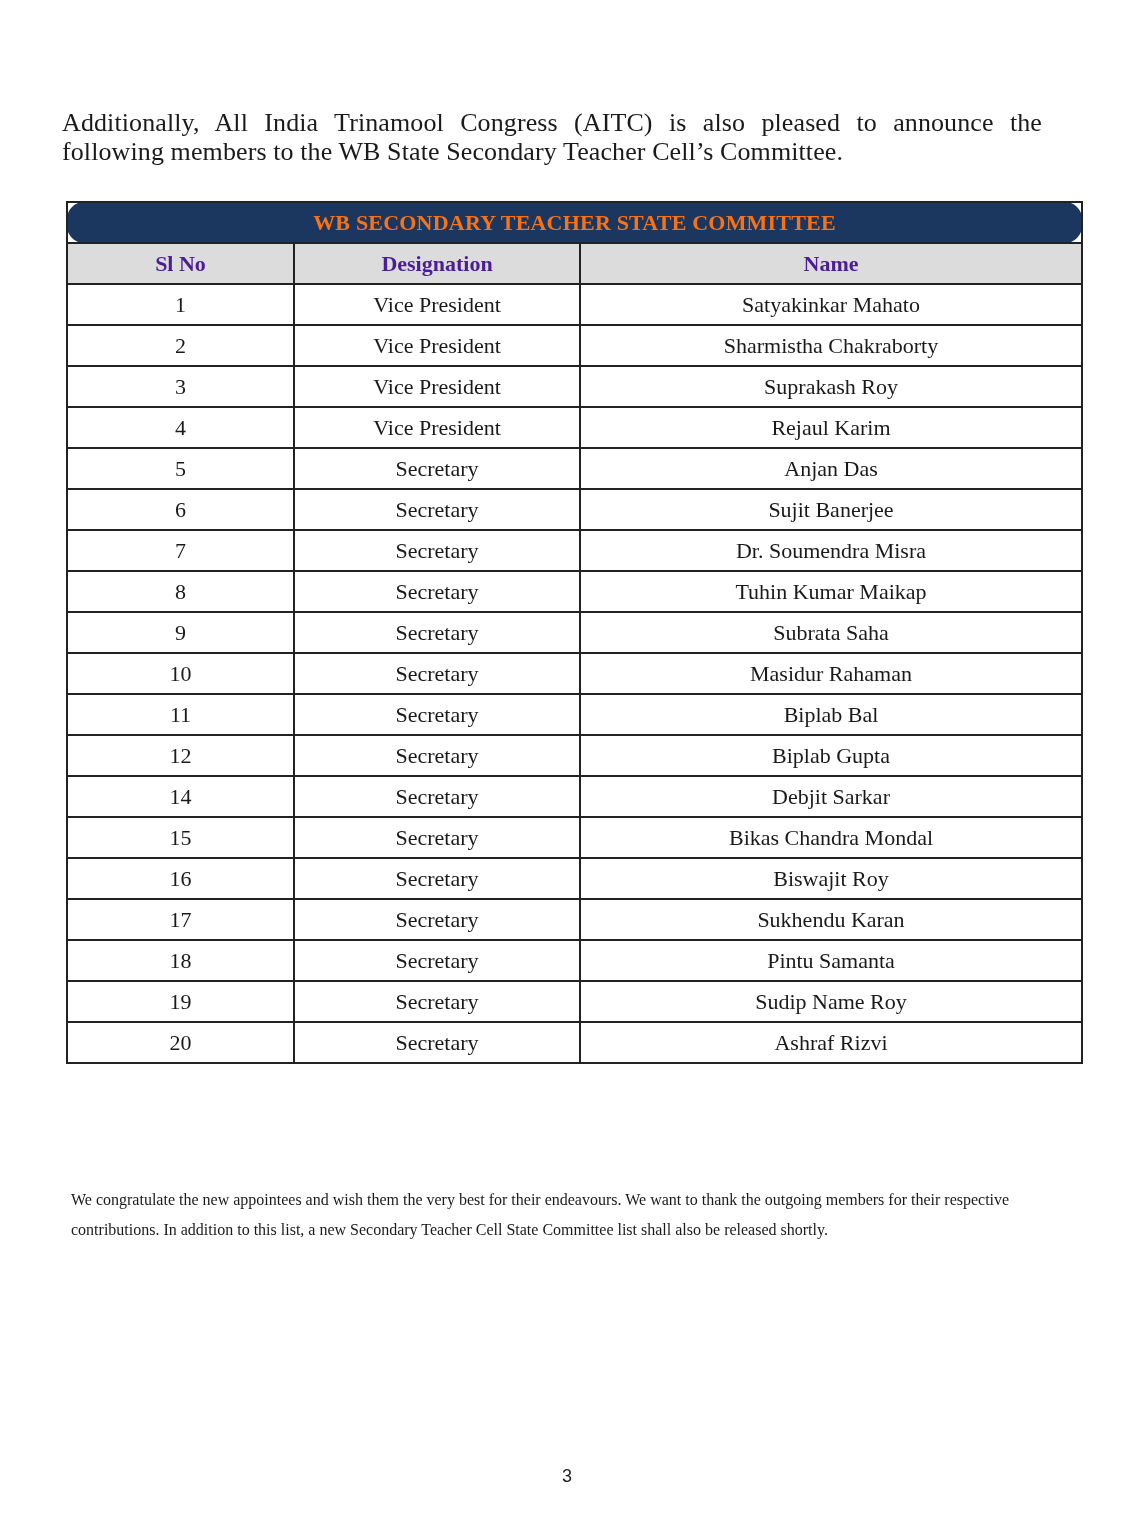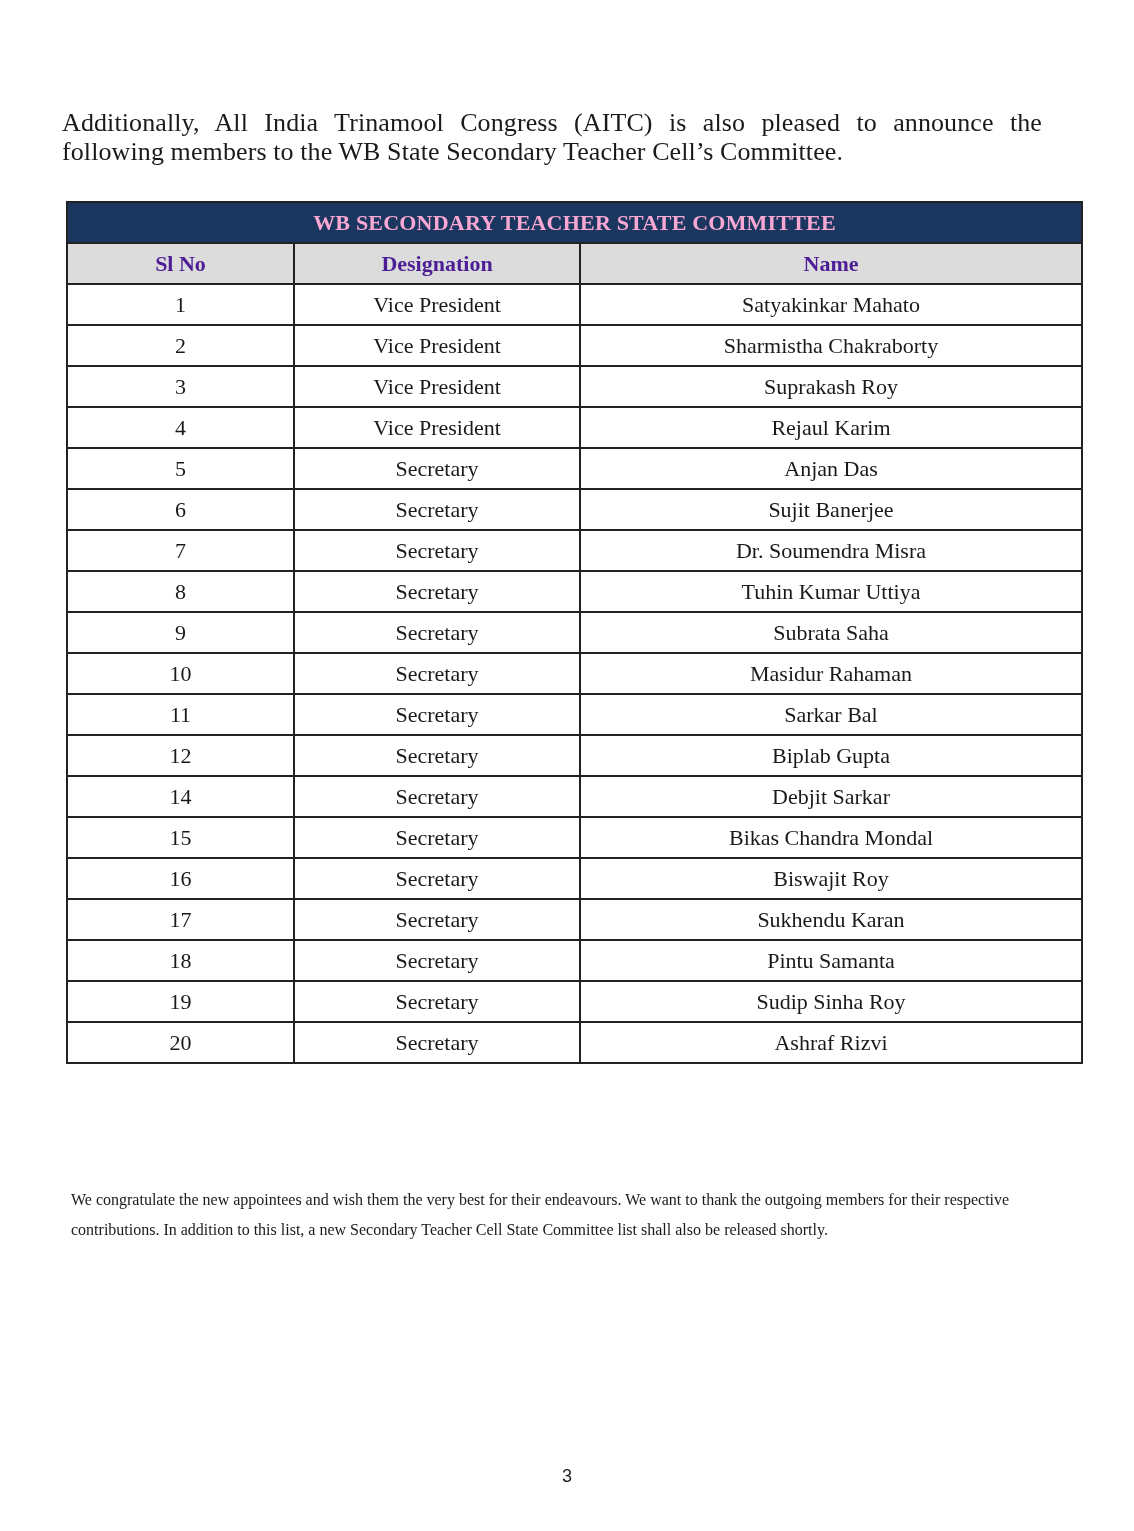"WB SECONDARY TEACHER STATE COMMITTEE" .title-row th { border-radius: none -> 17px; color: #f9a8d4 -> #f97316 }
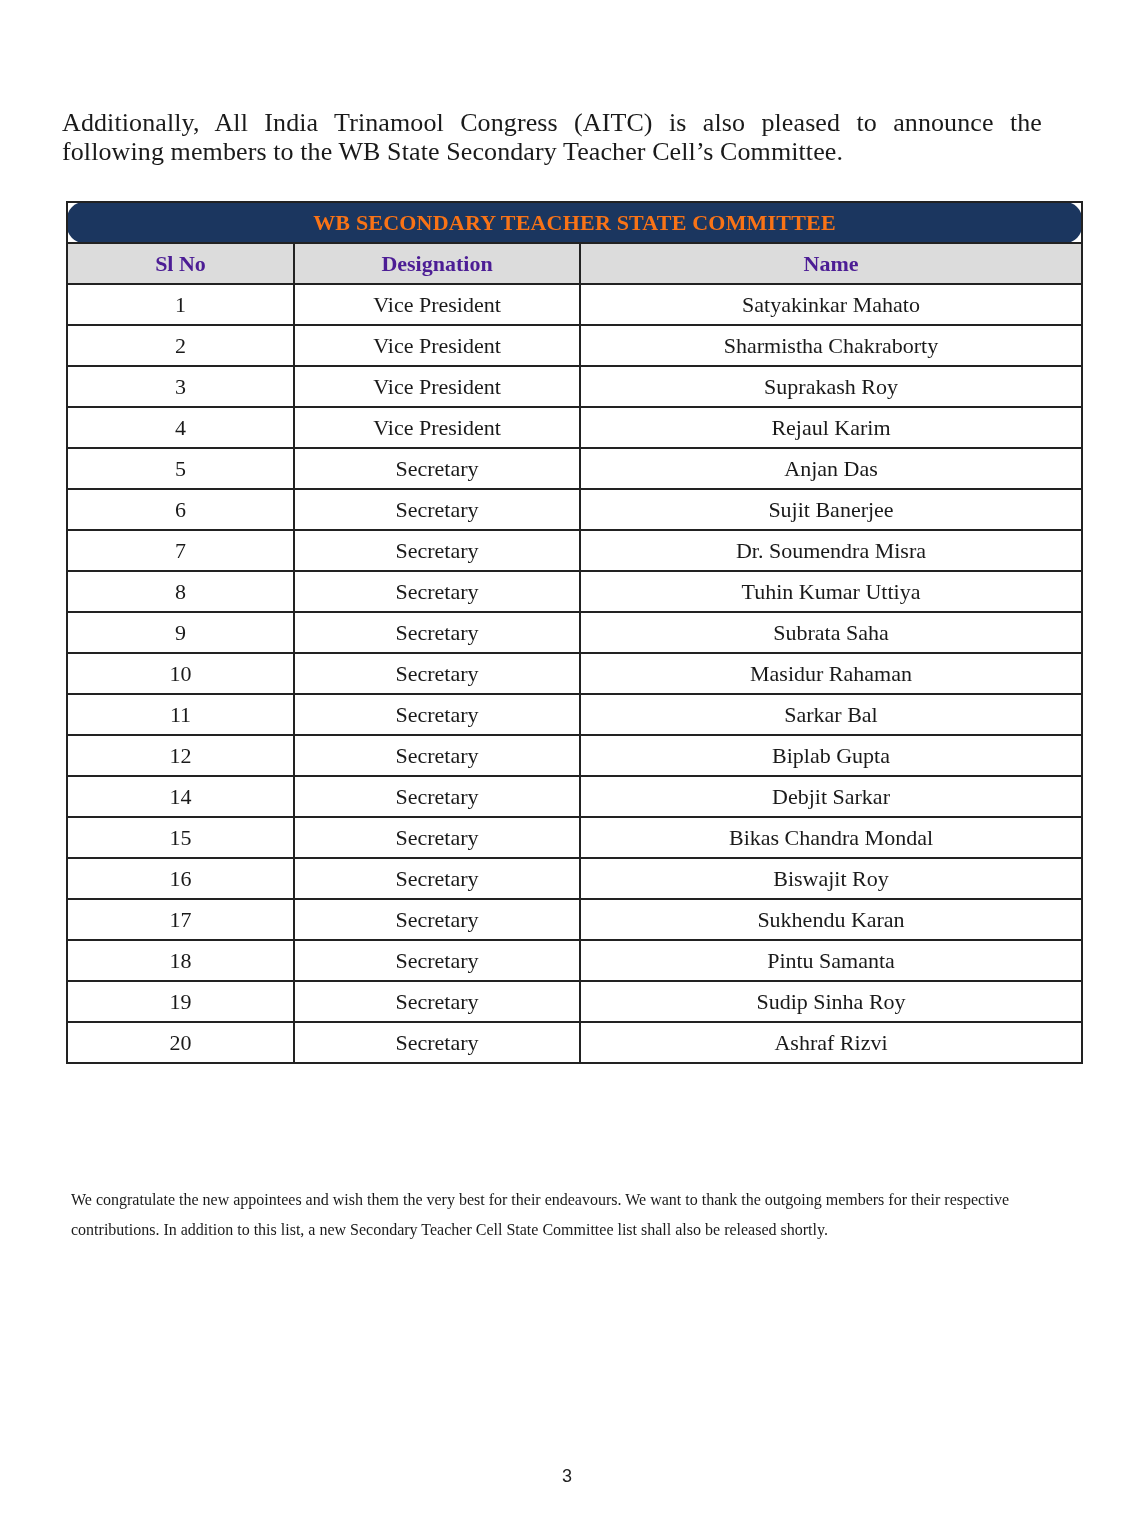"Tuhin Kumar Uttiya" td { text: Uttiya -> Maikap }
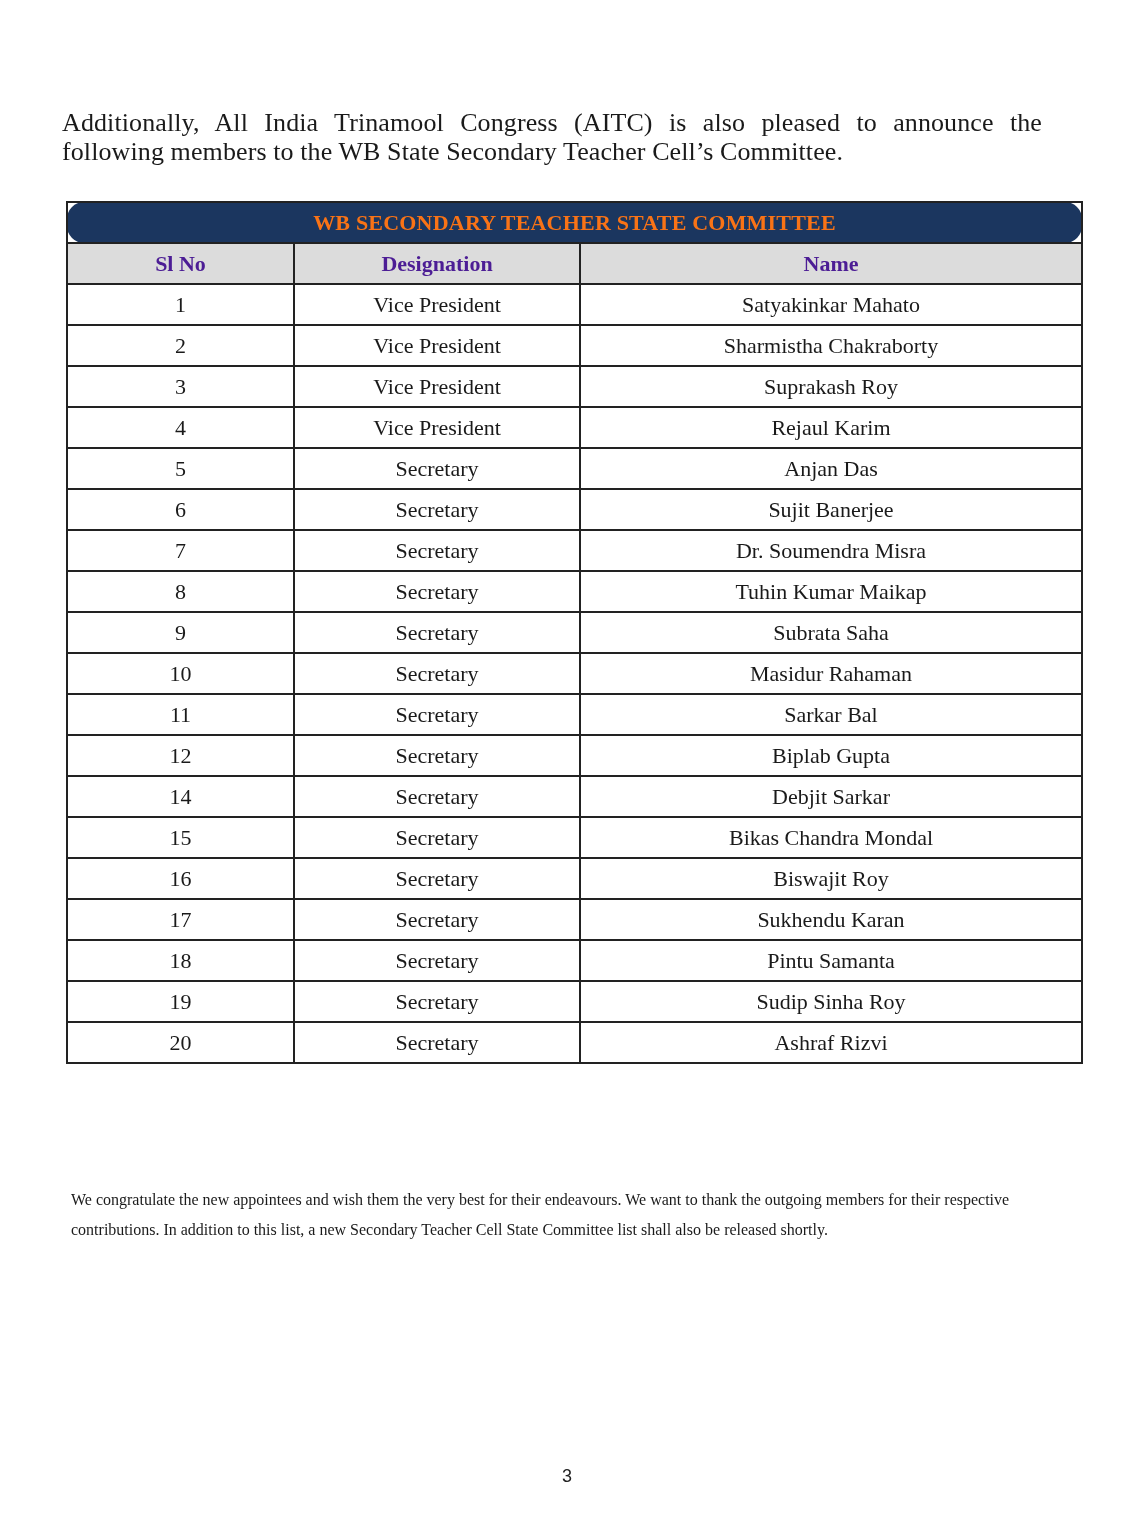"Sarkar Bal" td { text: Sarkar -> Biplab }
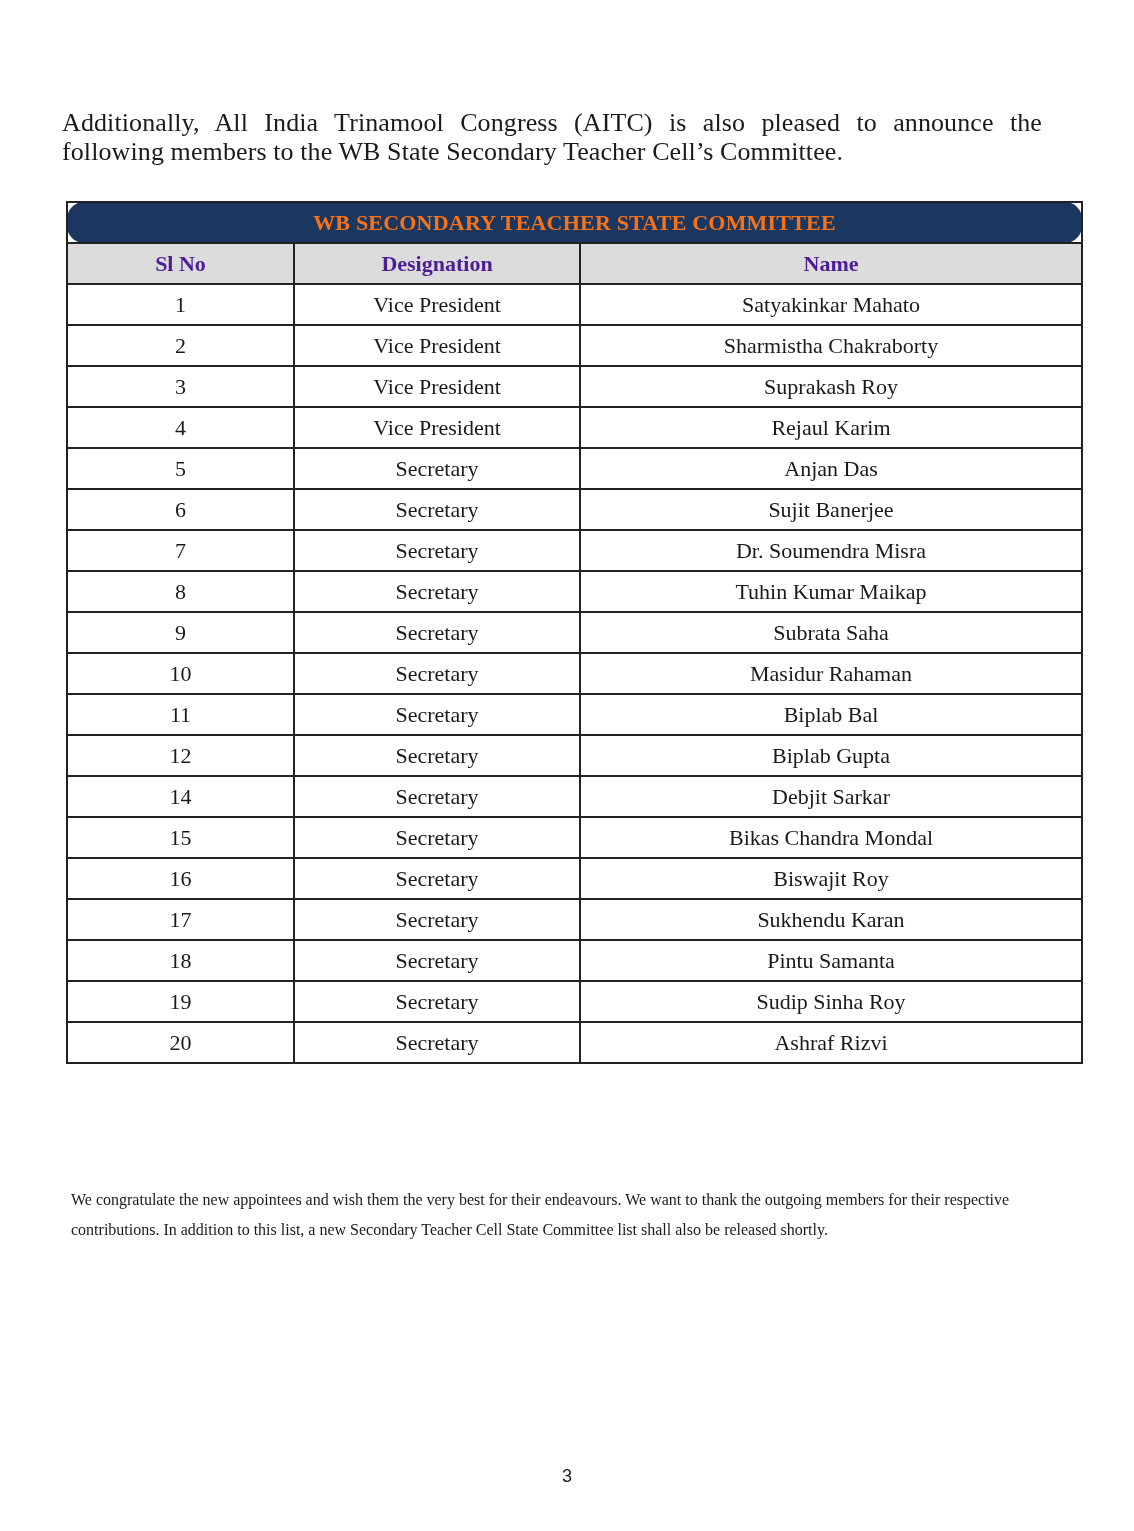"Sudip Sinha Roy" td { text: Sinha -> Name }
